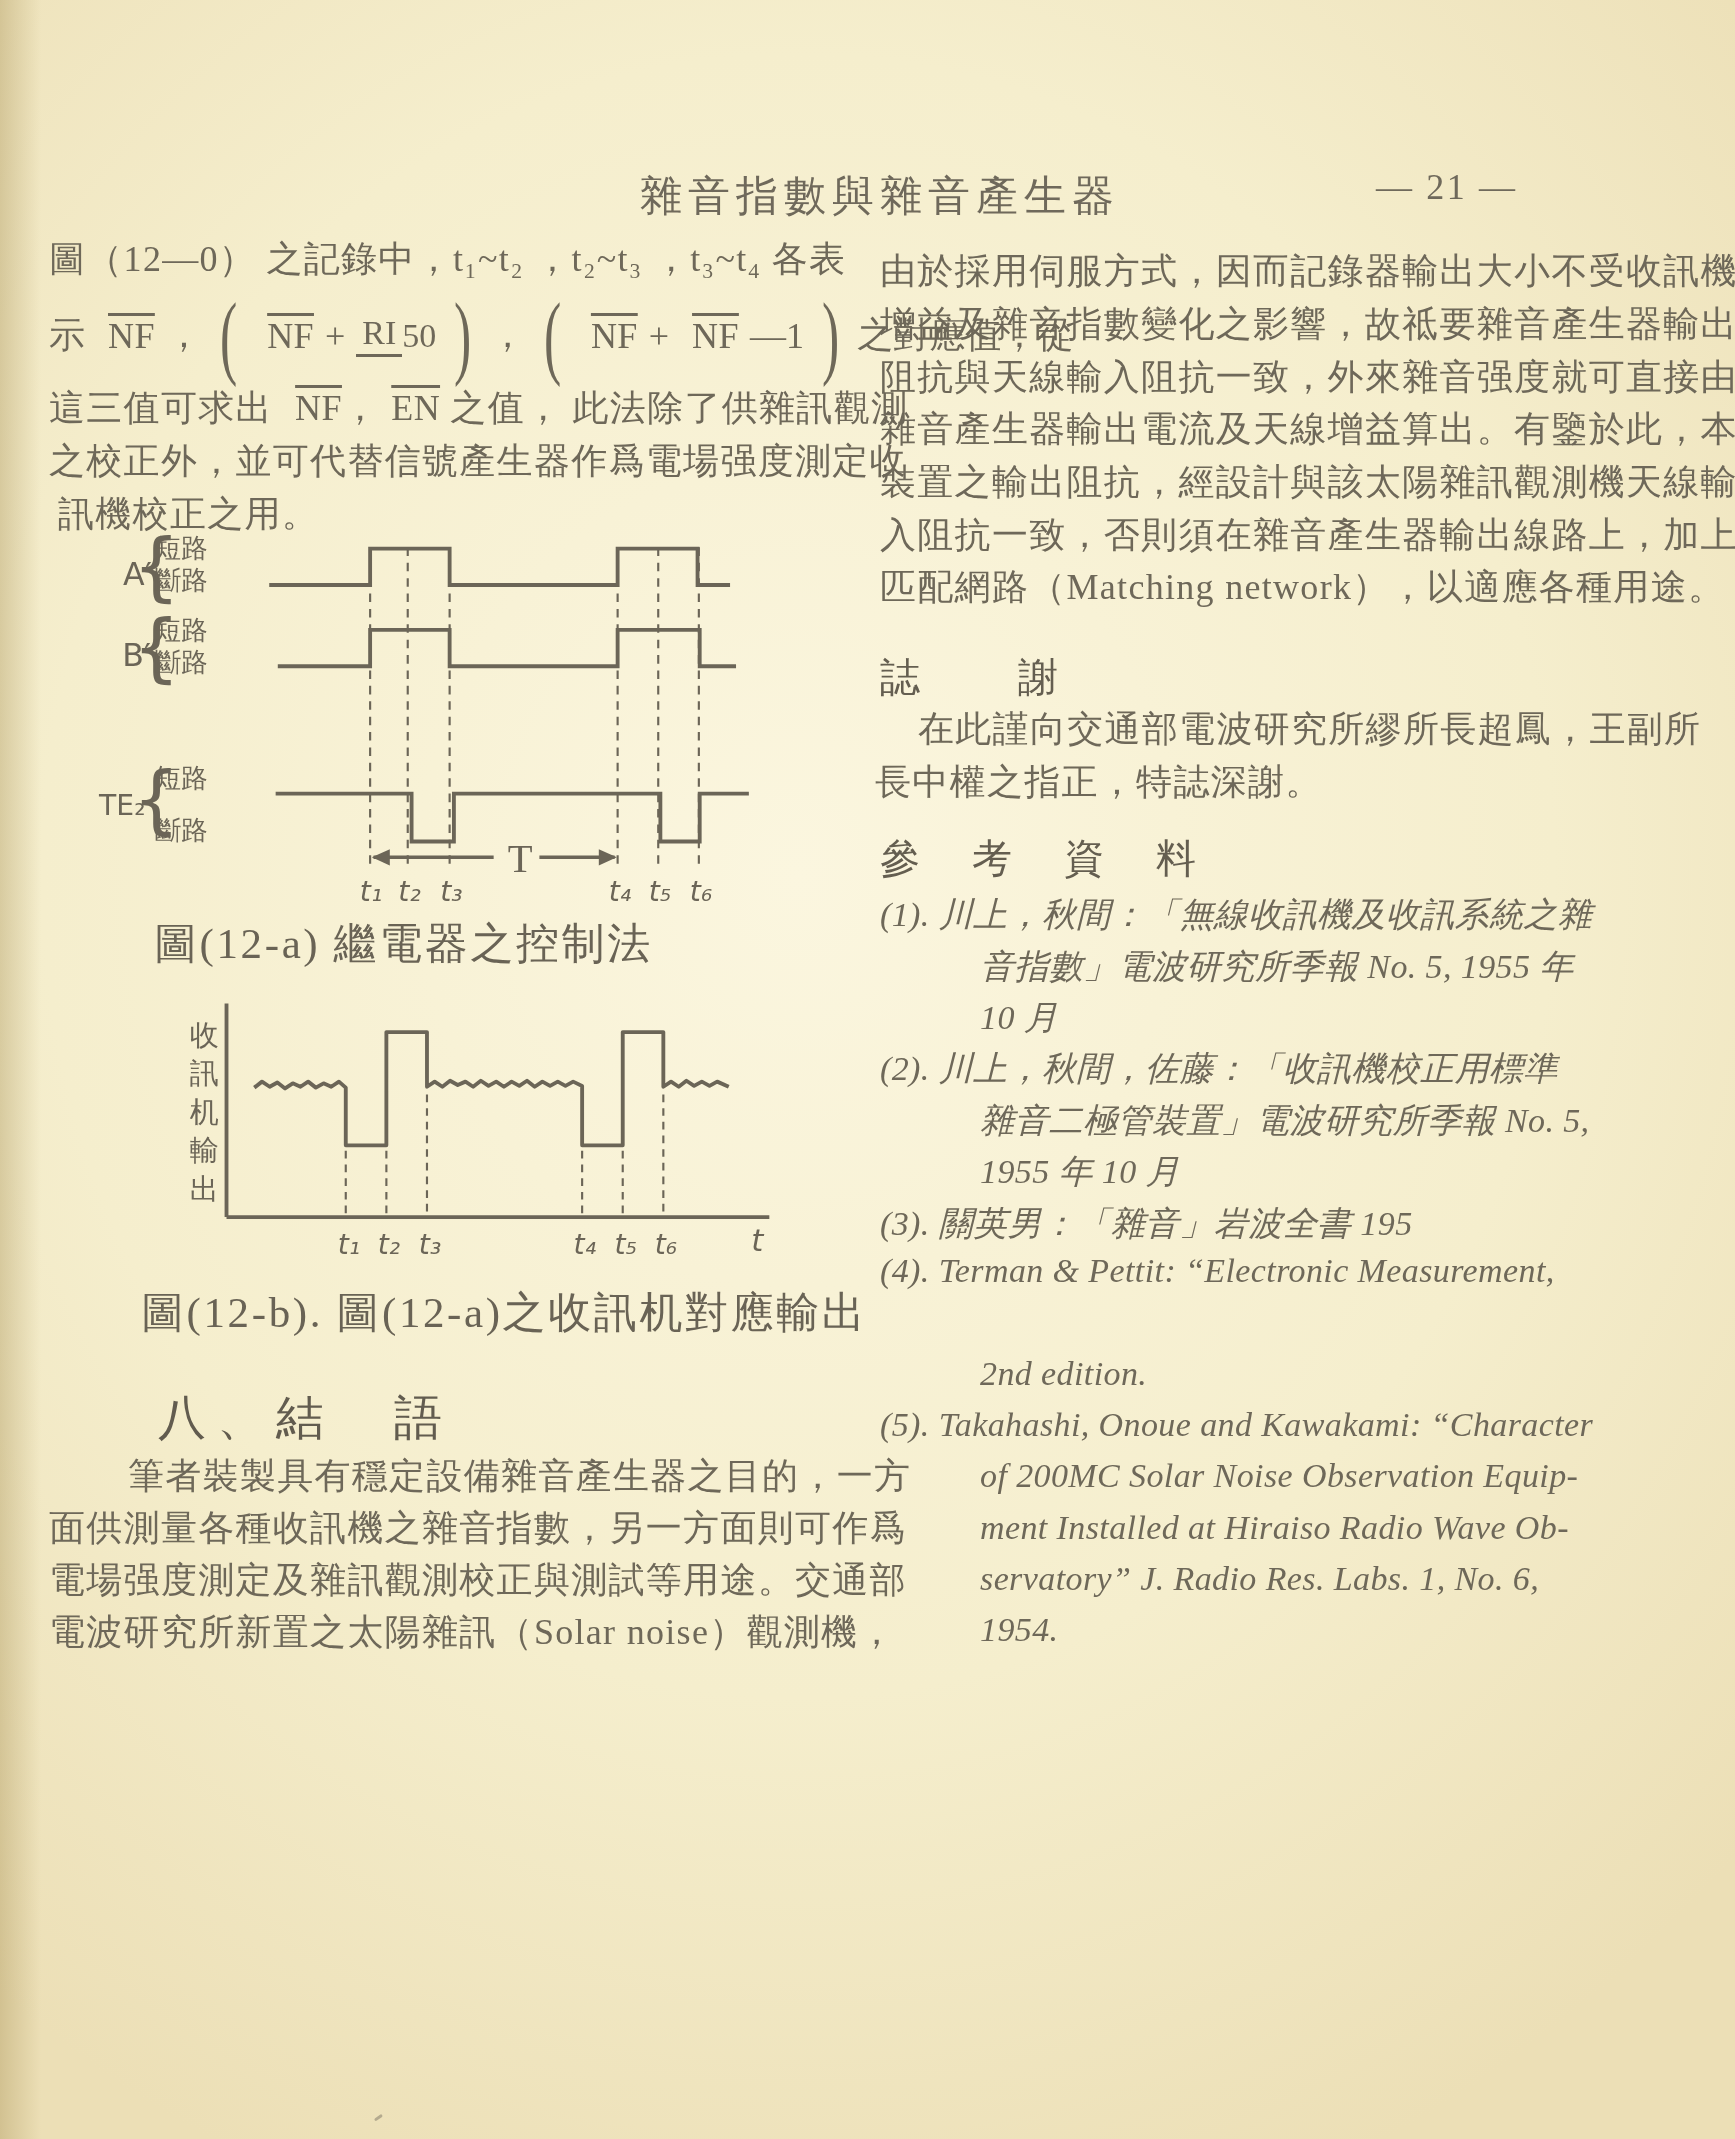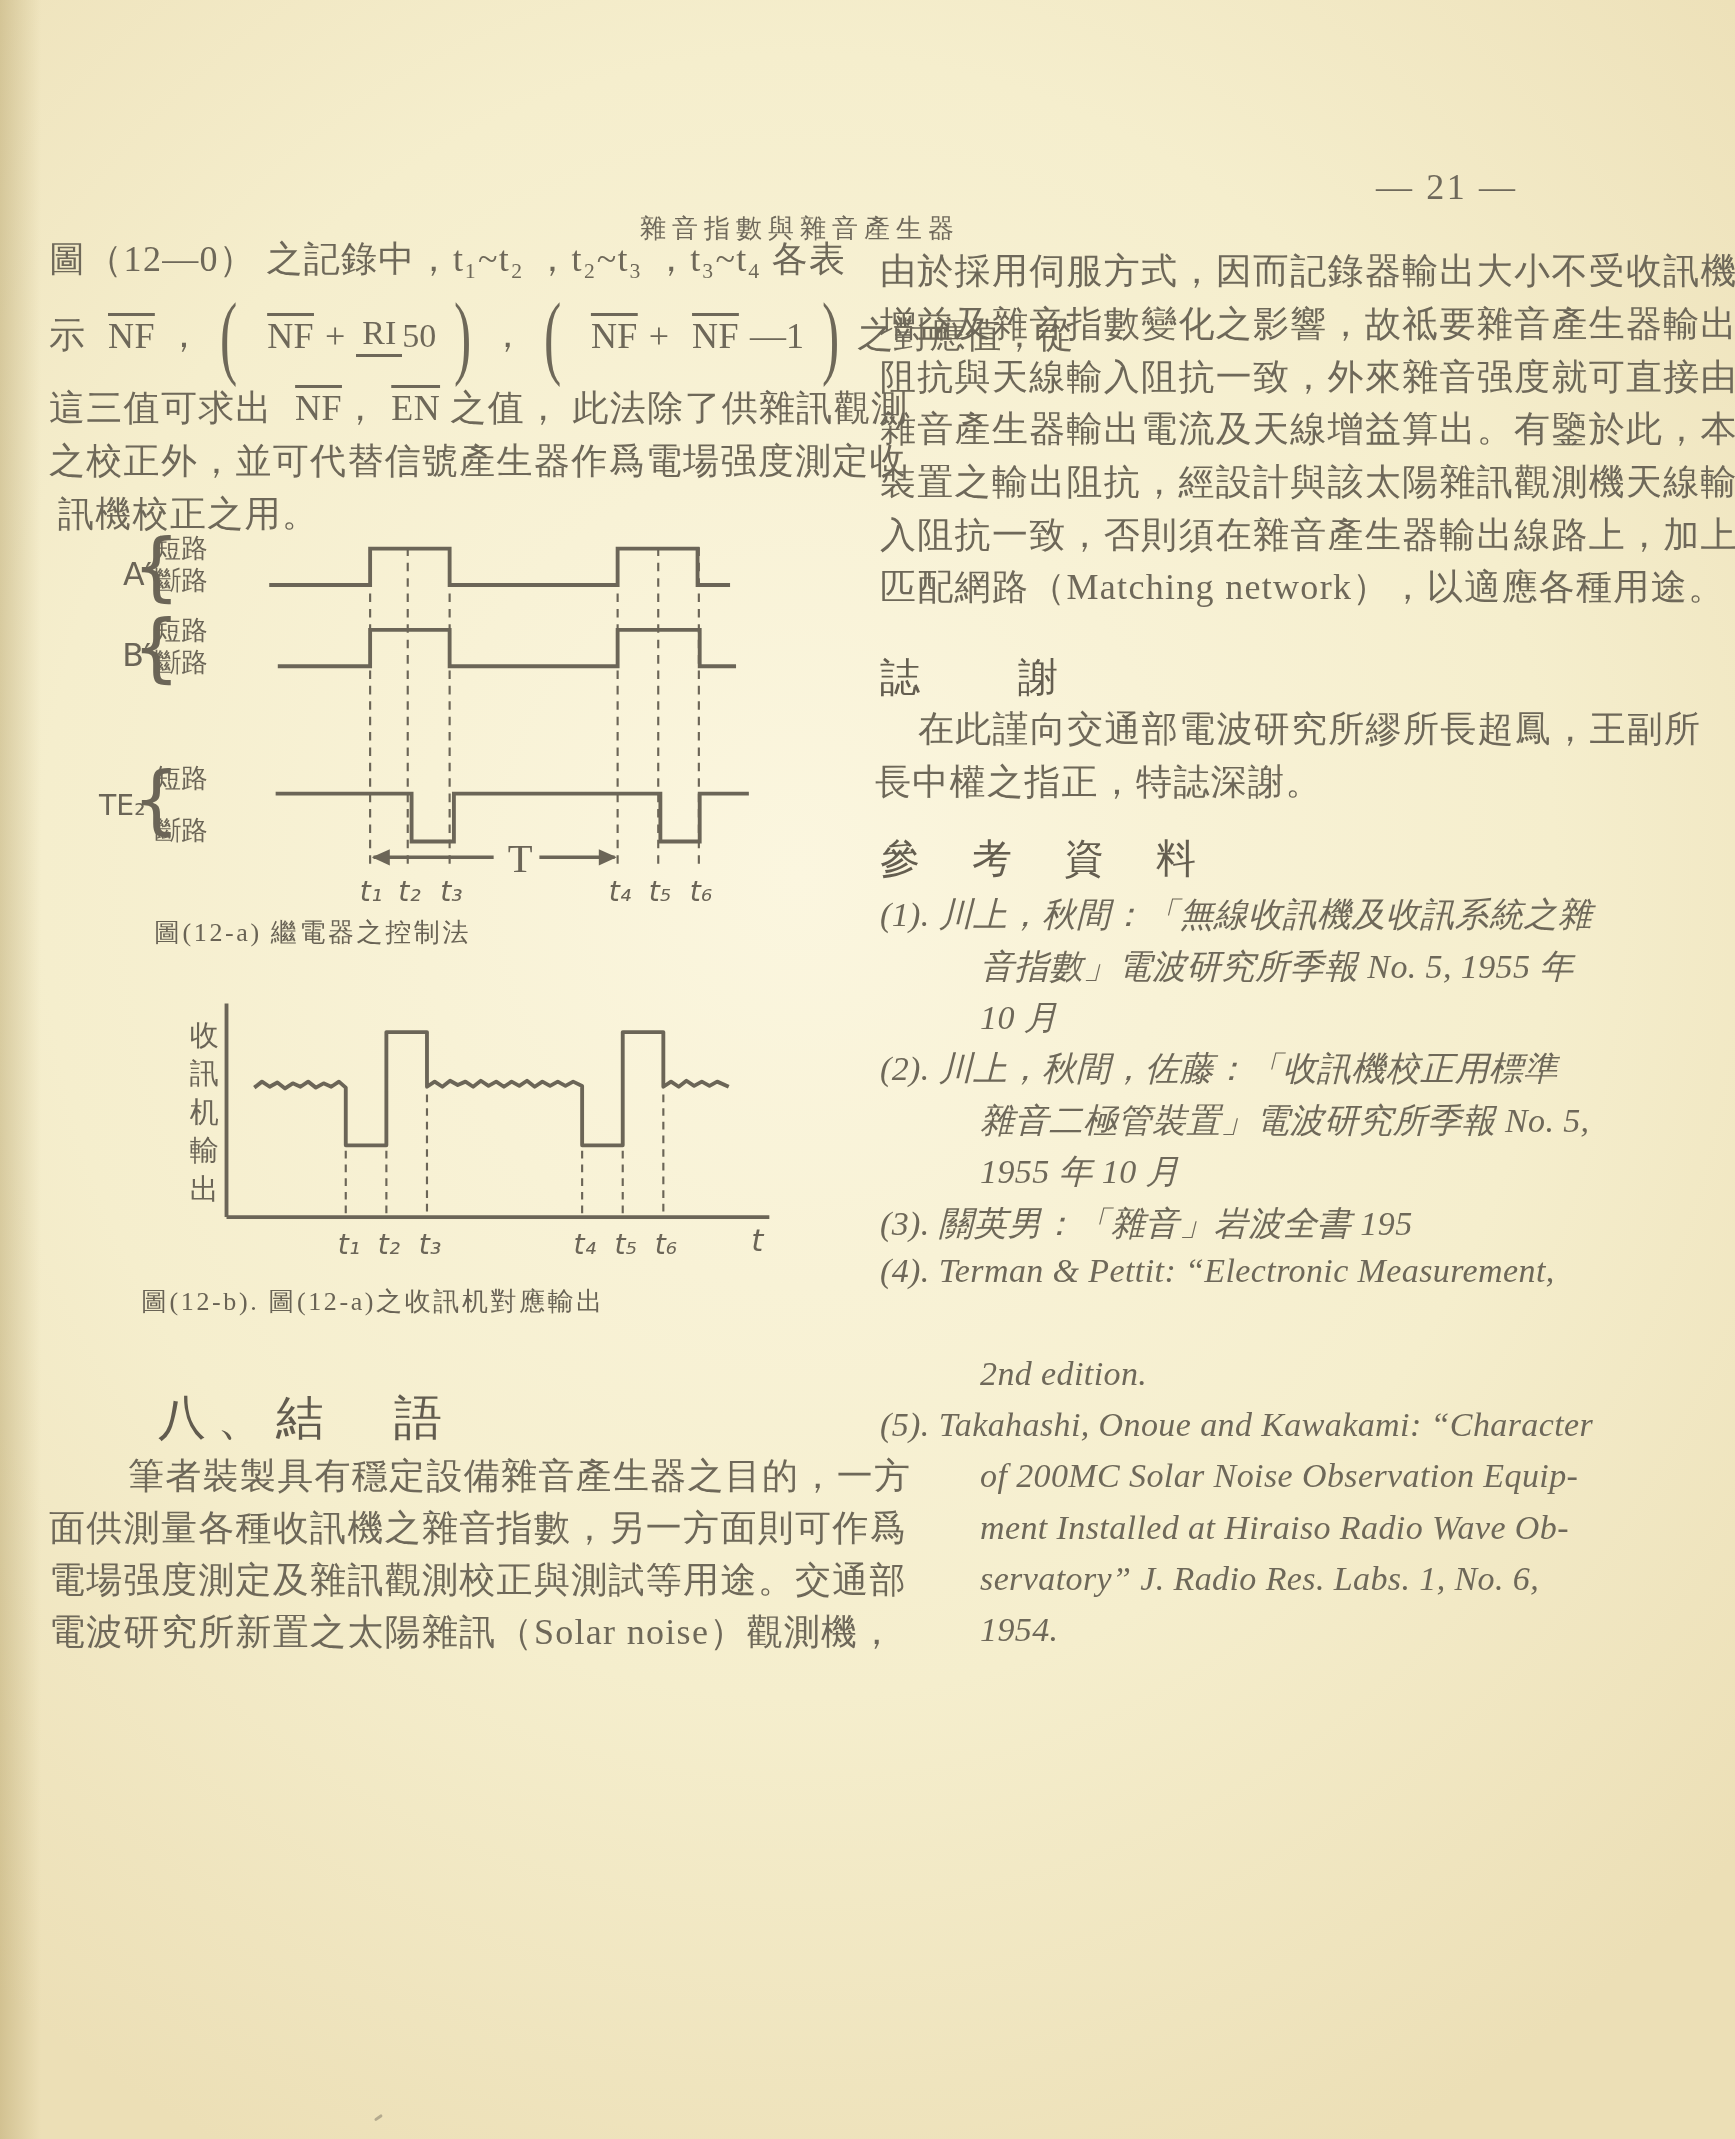"雜音指數與雜音產生器" .hdr-title { font-size: 26px -> 42px; margin-top: 43px -> none }
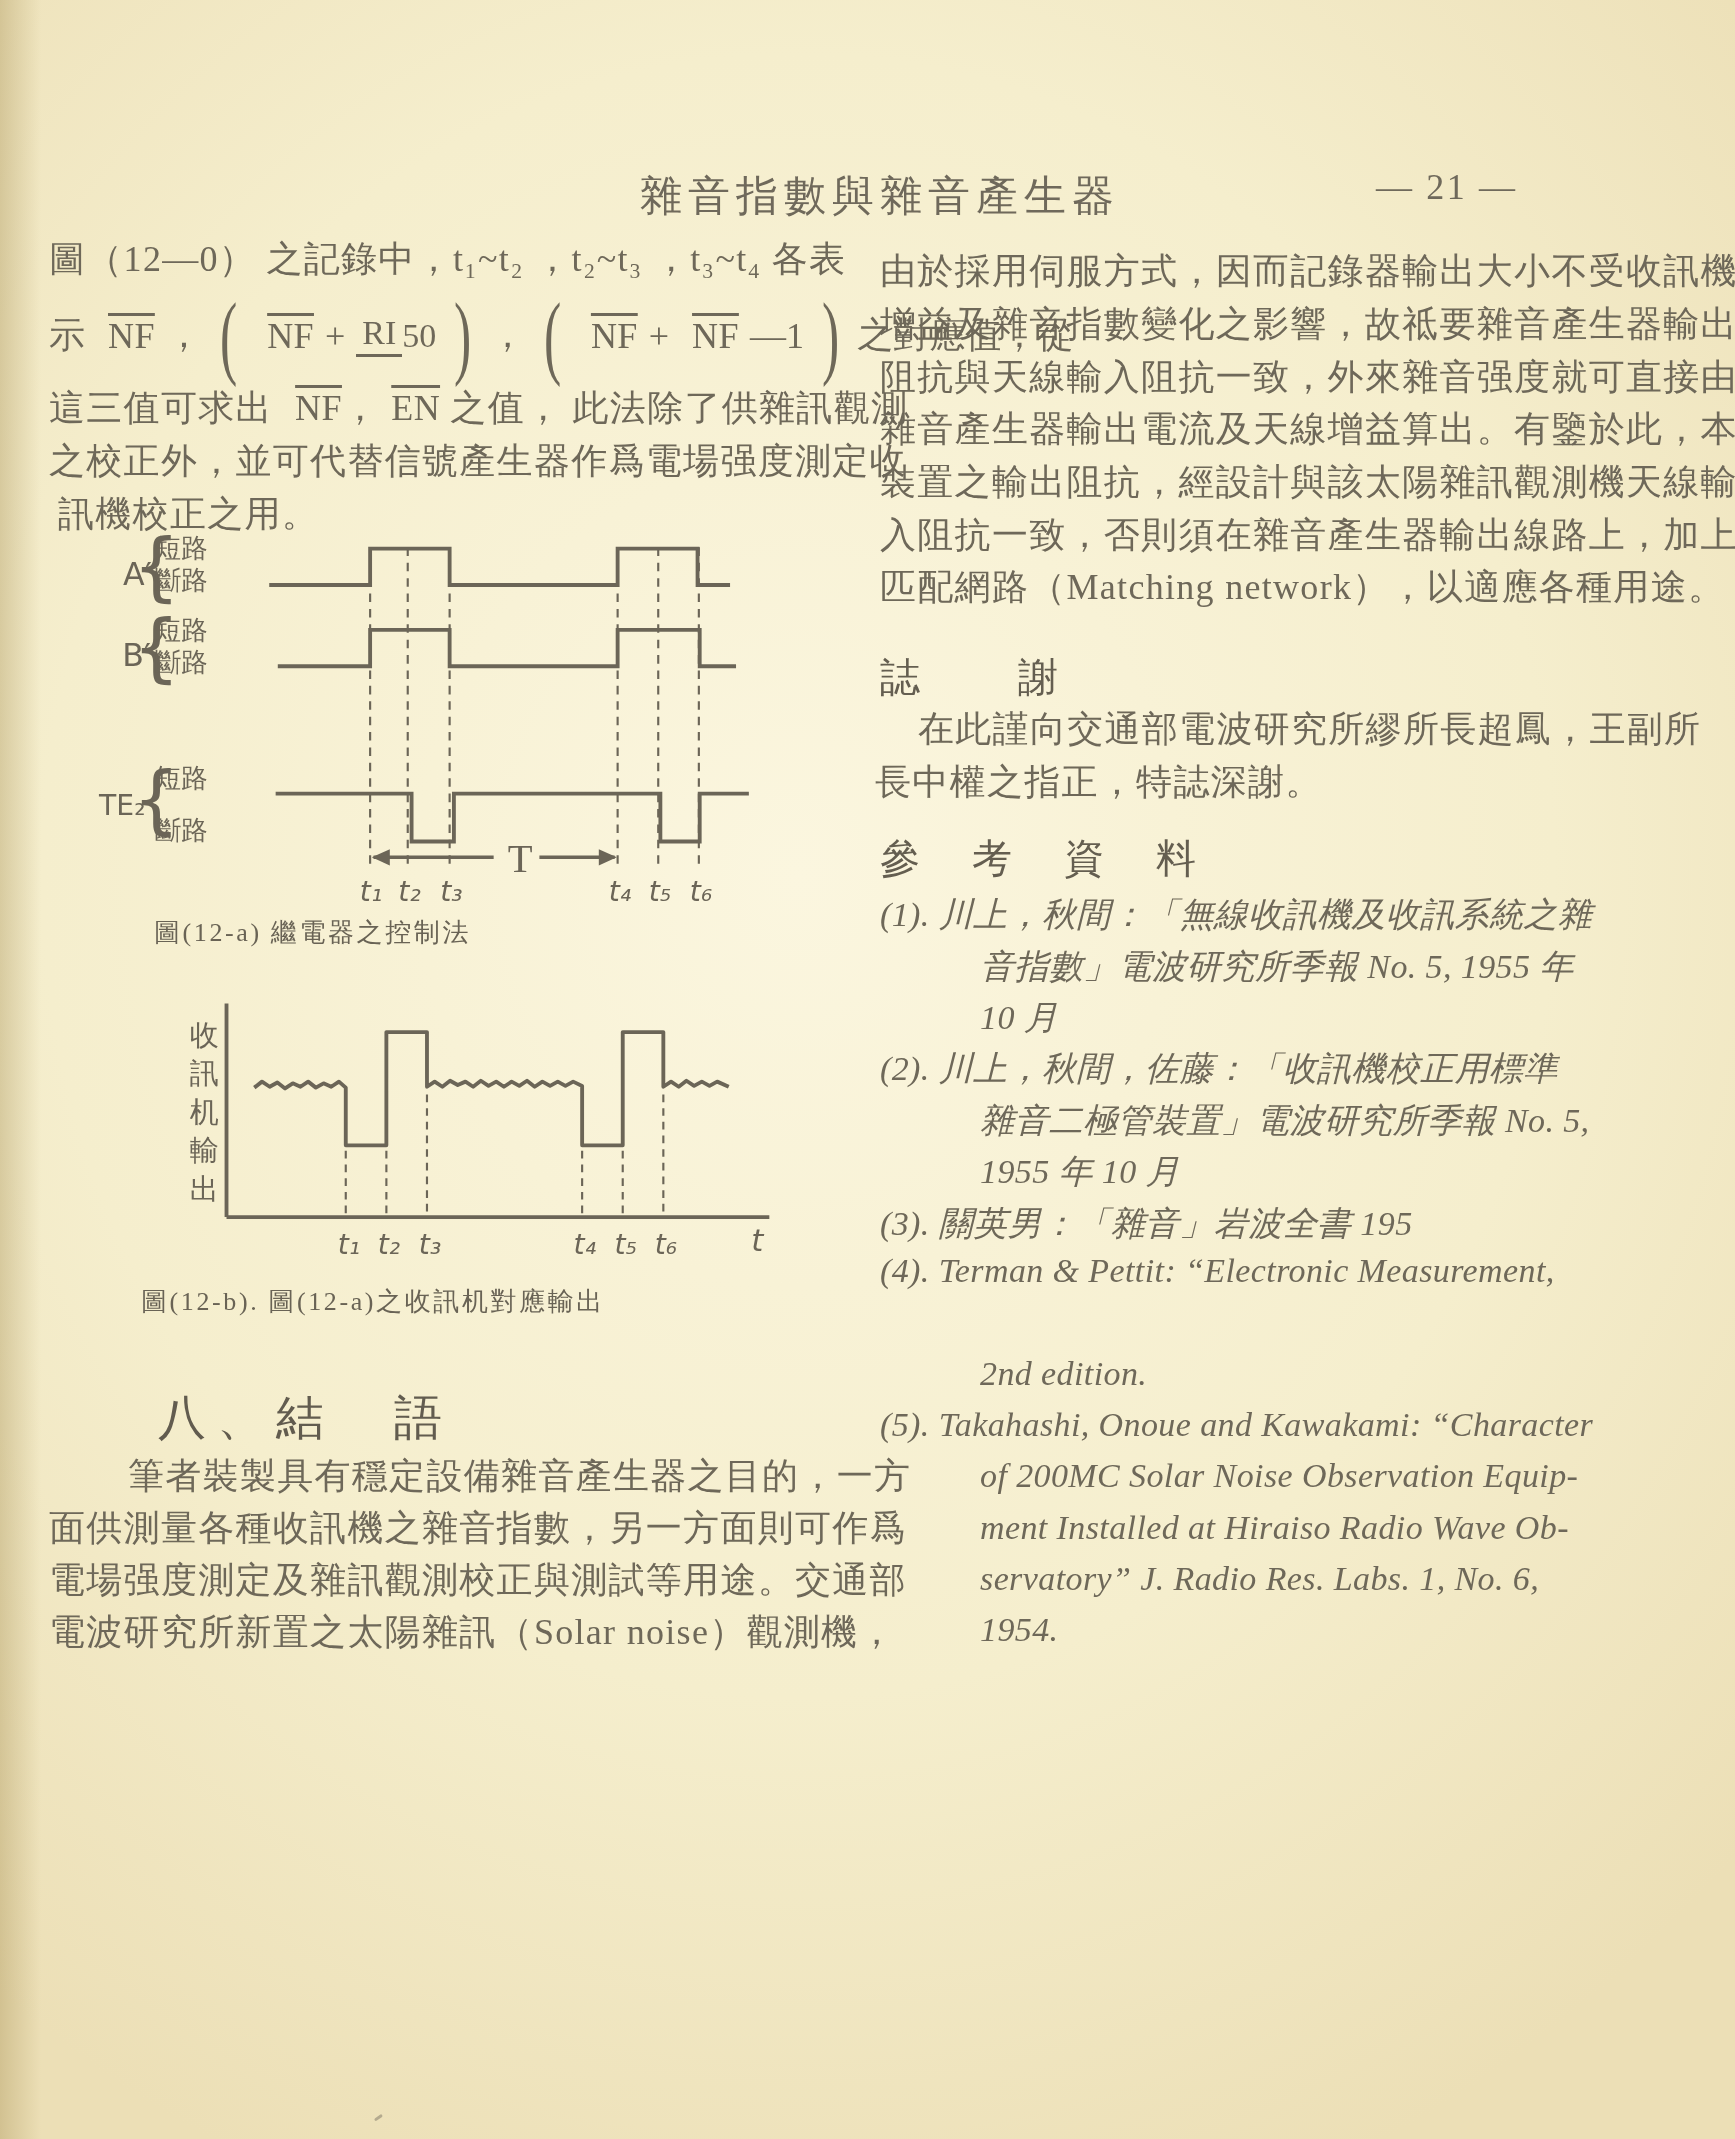"圖(12-a) 繼電器之控制法" .cap { font-size: 26px -> 43px }
